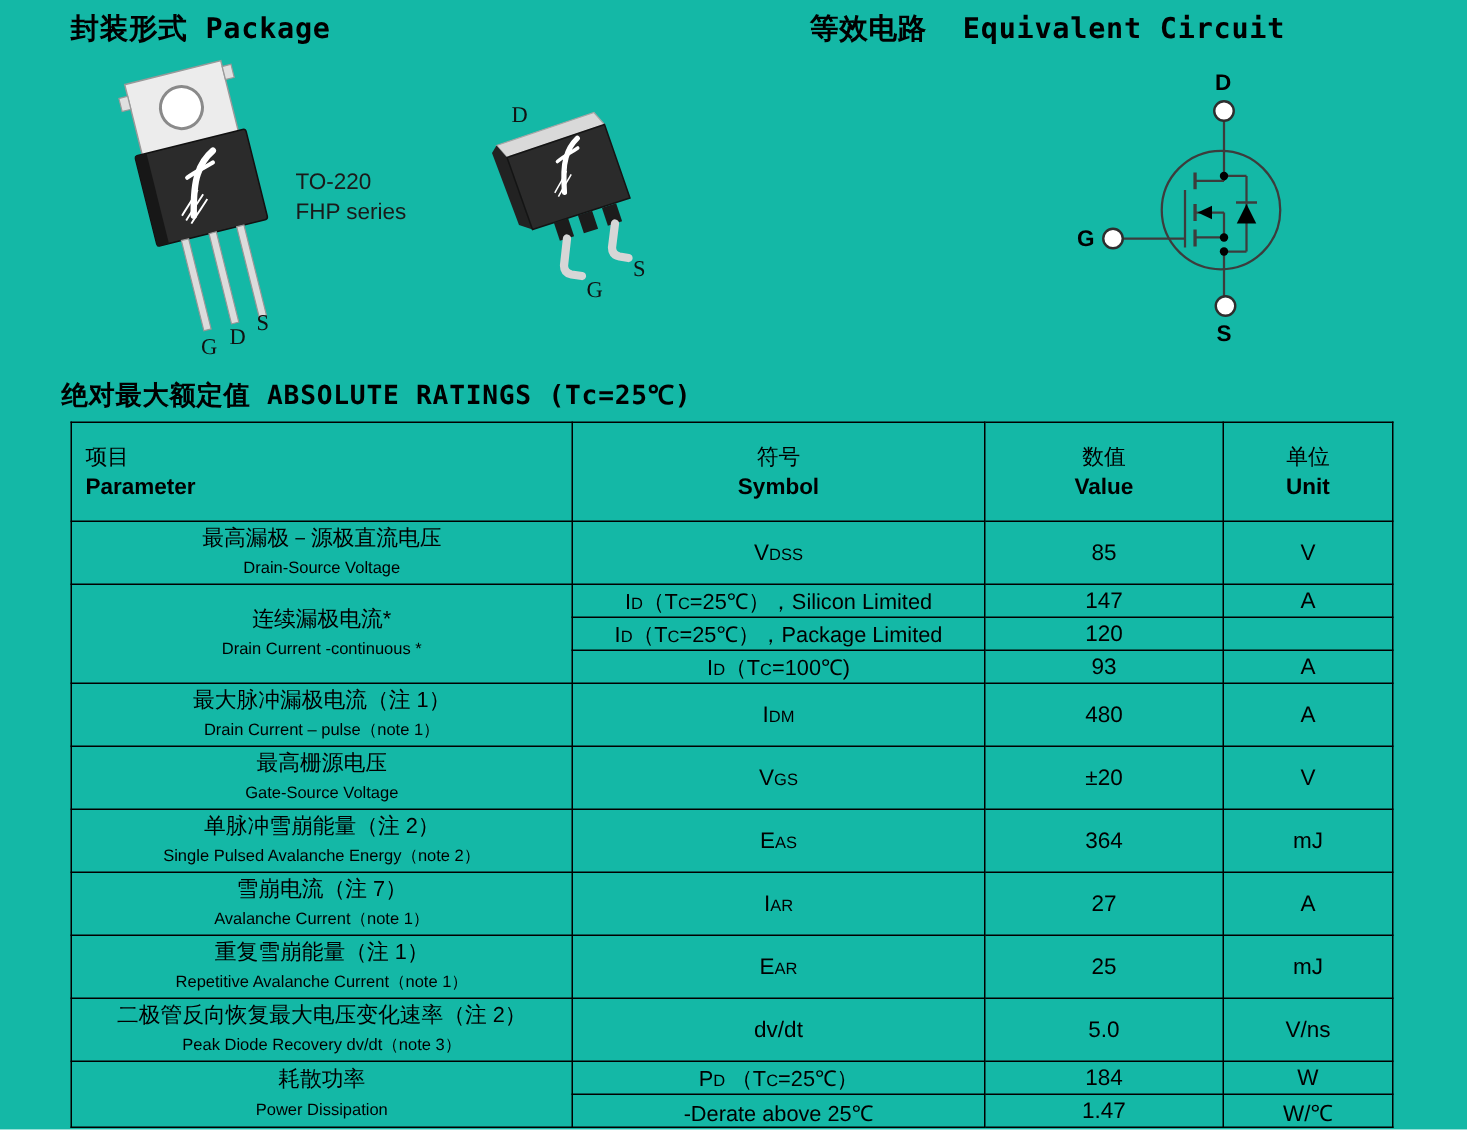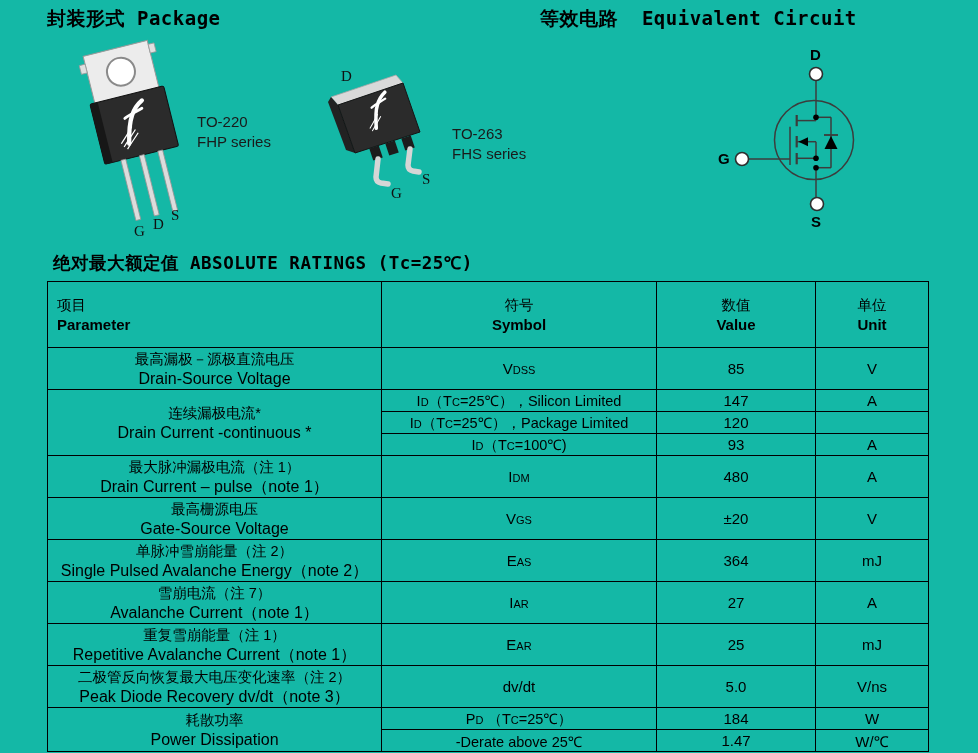"TO-263" div.caption { html: <div> <div>TO-263</div> <div>FHS series</div> </div> -> none }
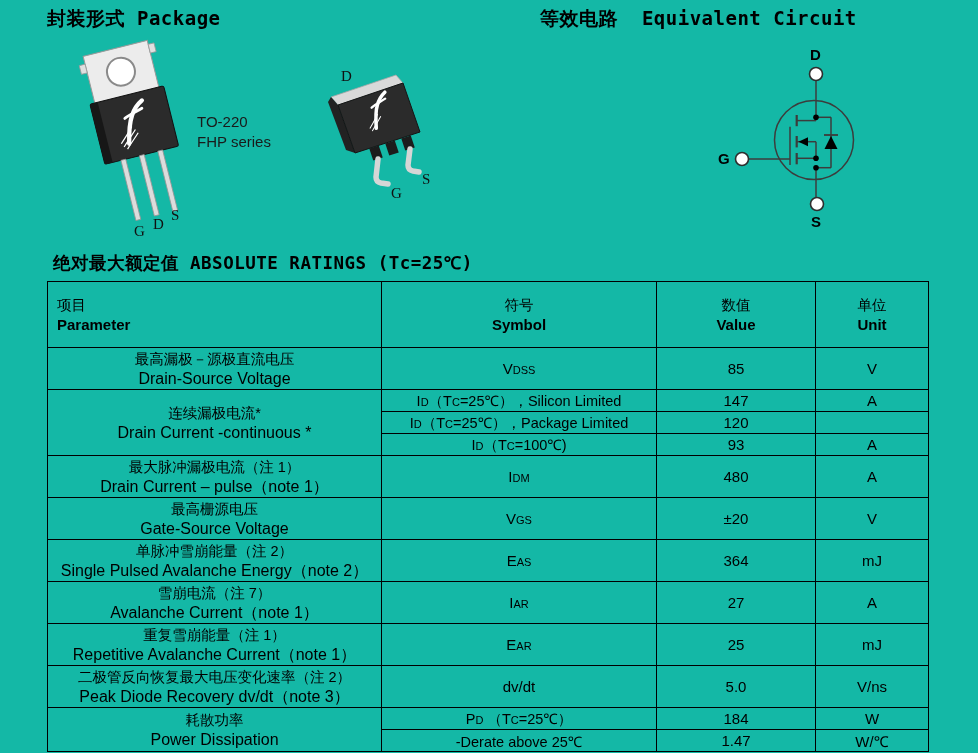"绝对最大额定值 ABSOLUTE RATINGS (Tc=25℃)" .h-ratings { left: 53px -> 41px }
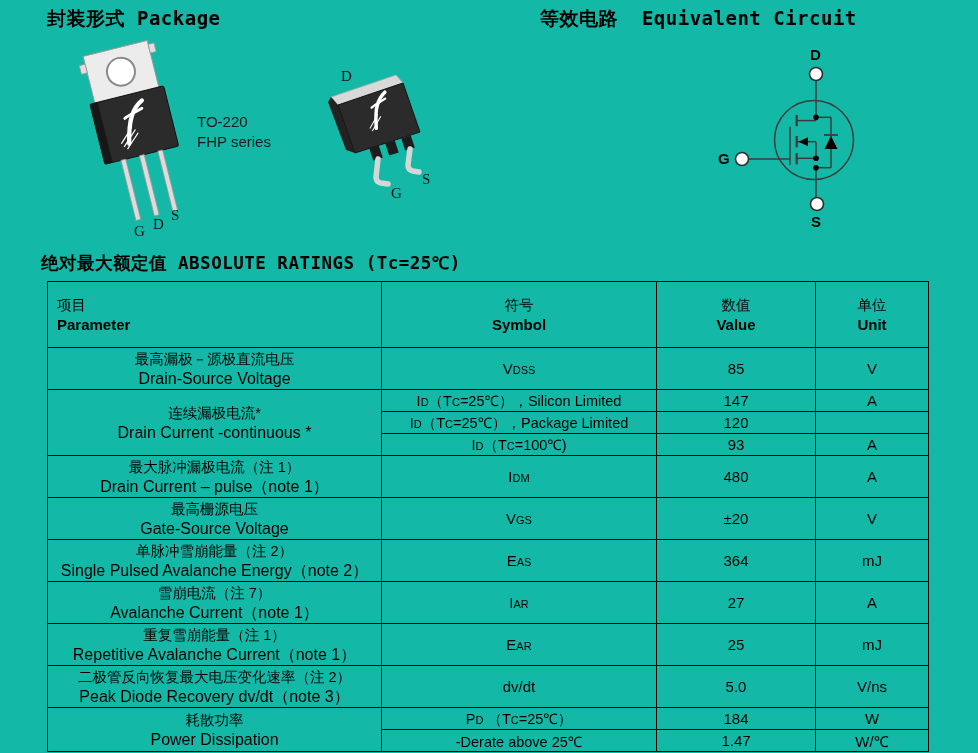"Drain-Source Voltage" td.param .en { font-size: 16px -> 11px }
